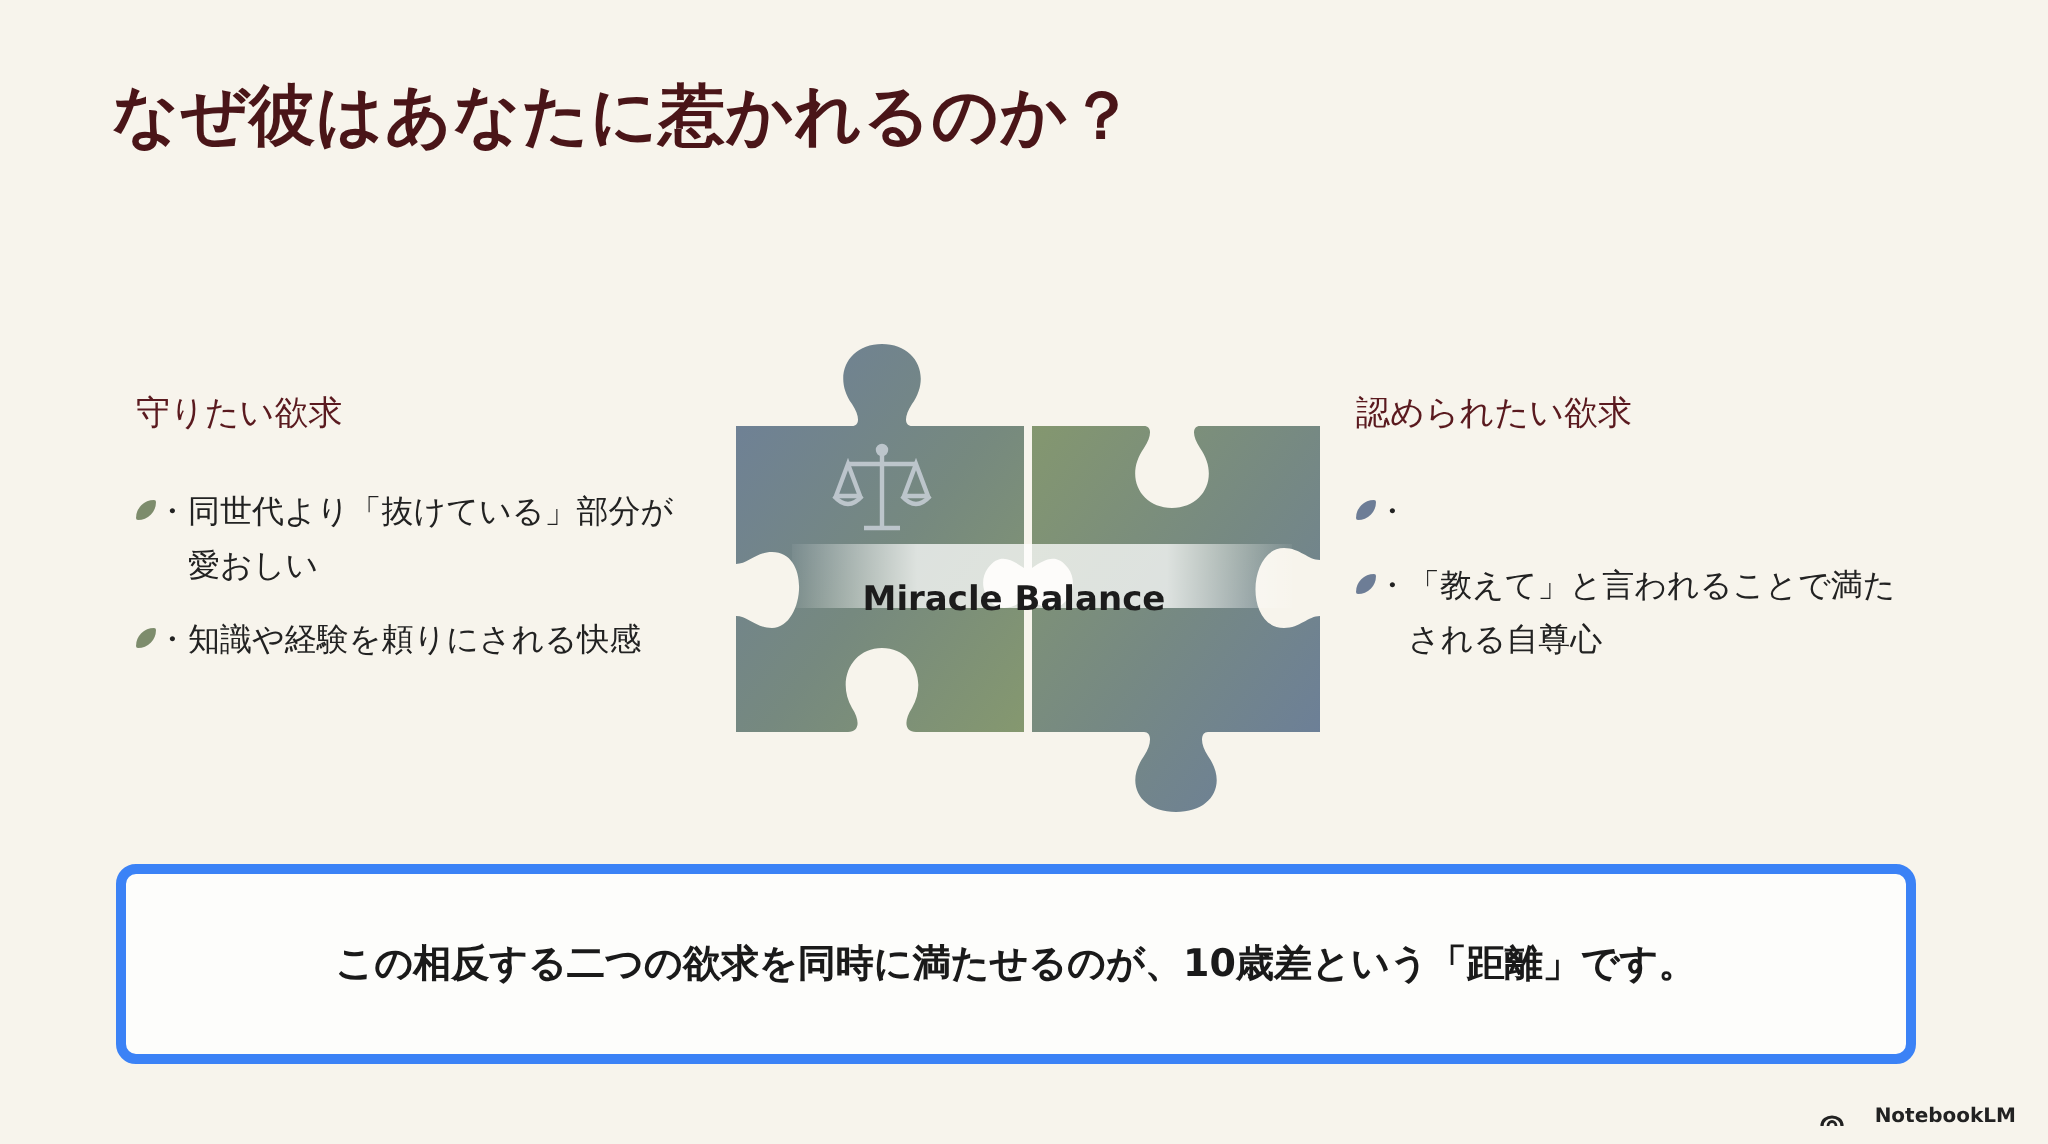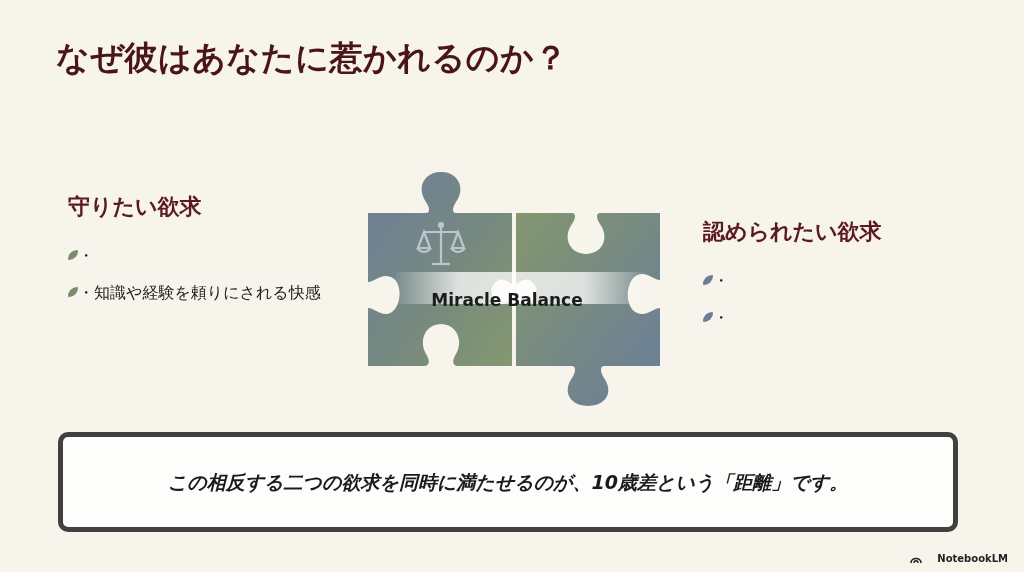"守りたい欲求" .col h2 { font-size: 22px -> 17px; font-weight: bold -> normal }
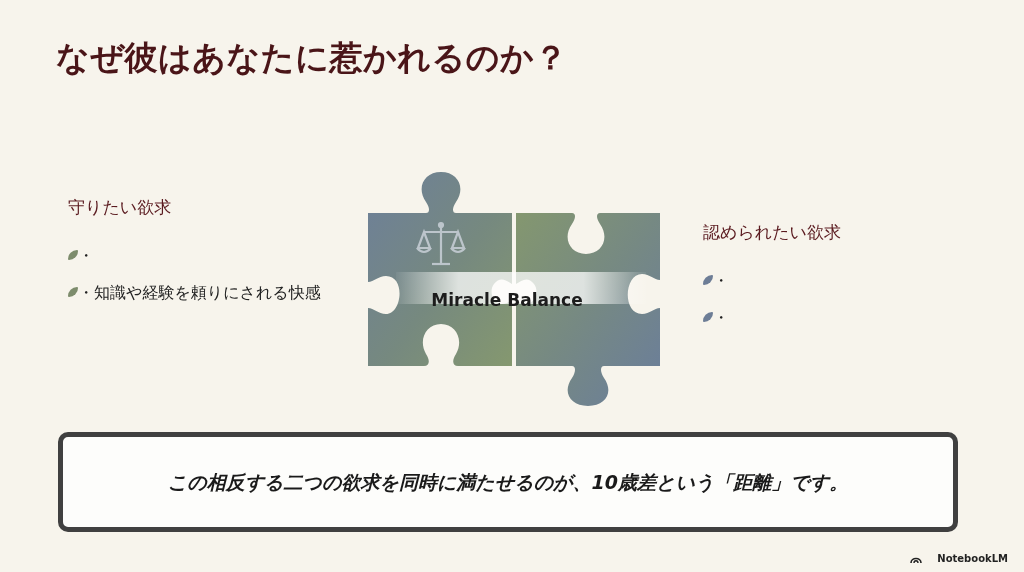"認められたい欲求" .col.right { left: 703px -> 678px; margin-top: 25px -> none }
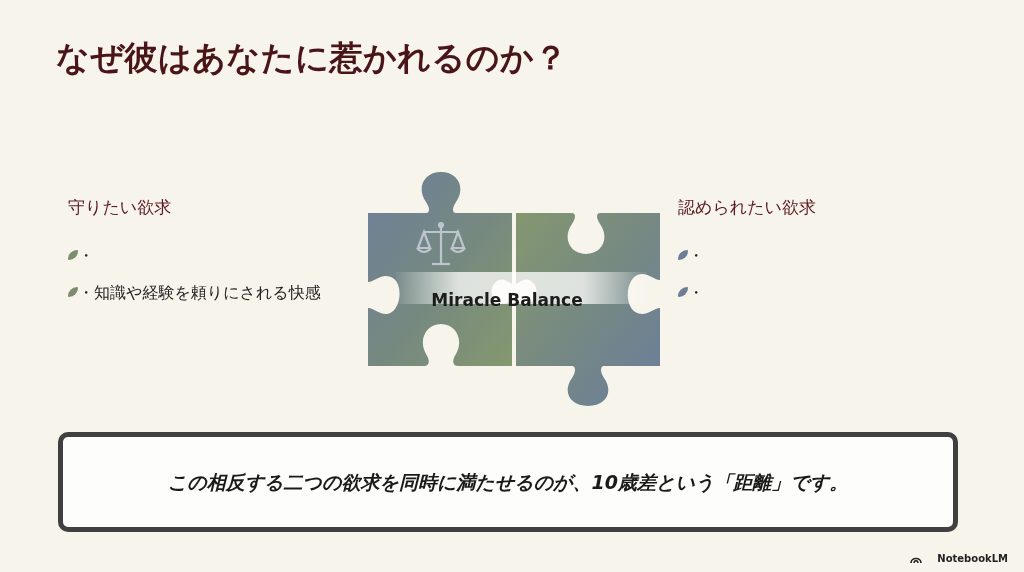"同世代より「抜けている」部分が愛おしい" span.btext { html: none -> <span>同世代より「抜けている」部分が愛おしい</span> }
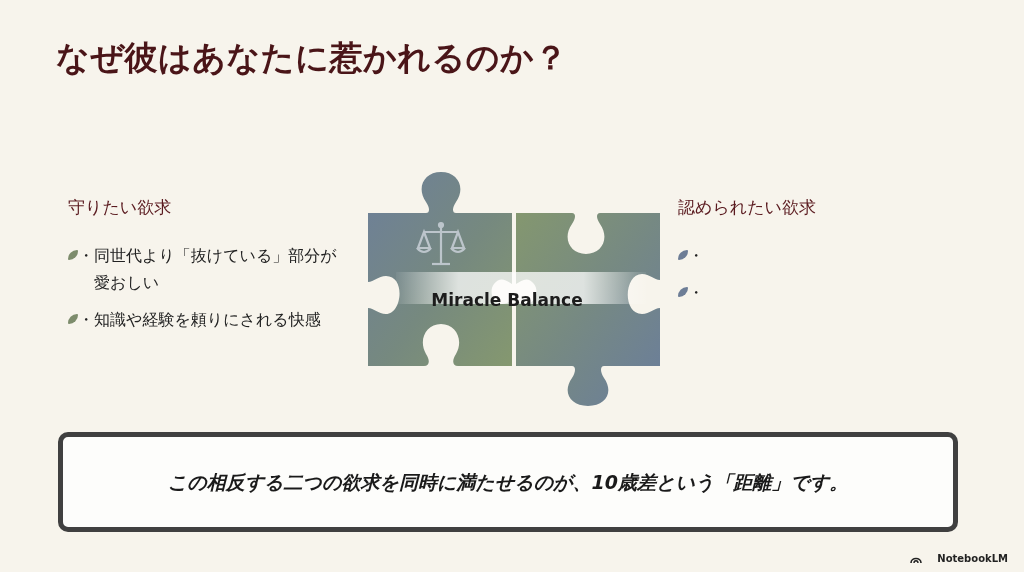"「教えて」と言われることで満たされる自尊心" span.btext { html: none -> <span>「教えて」と言われることで満たされる自尊心</span> }
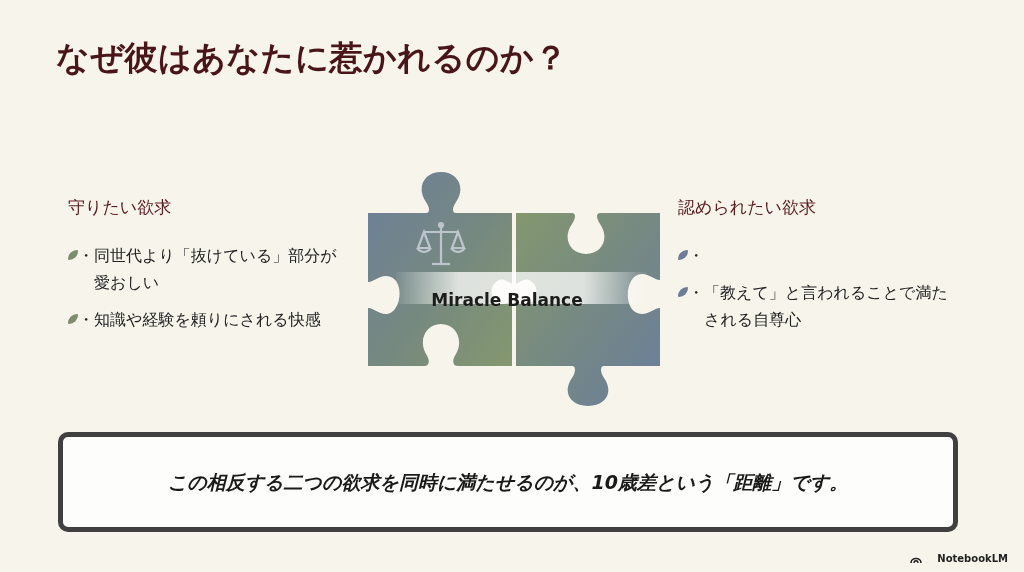"この相反する二つの欲求を同時に満たせるのが、10歳差という「距離」です。" .summary { border: 5px solid #404040 -> 5px solid #3b82f6; font-style: italic -> none }
